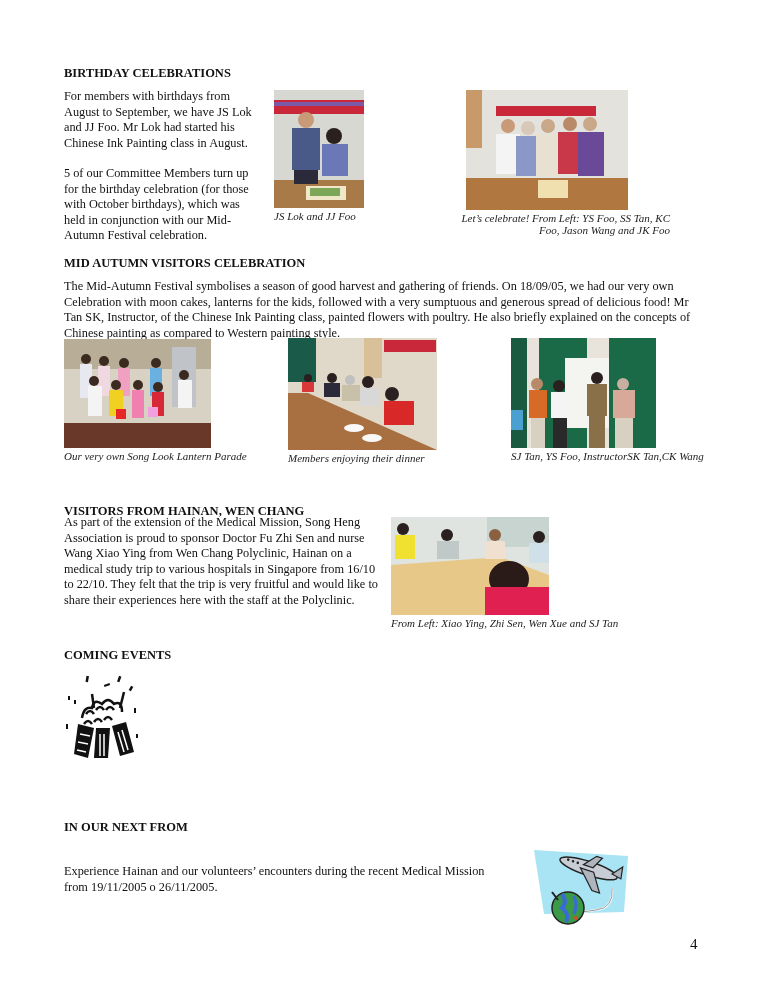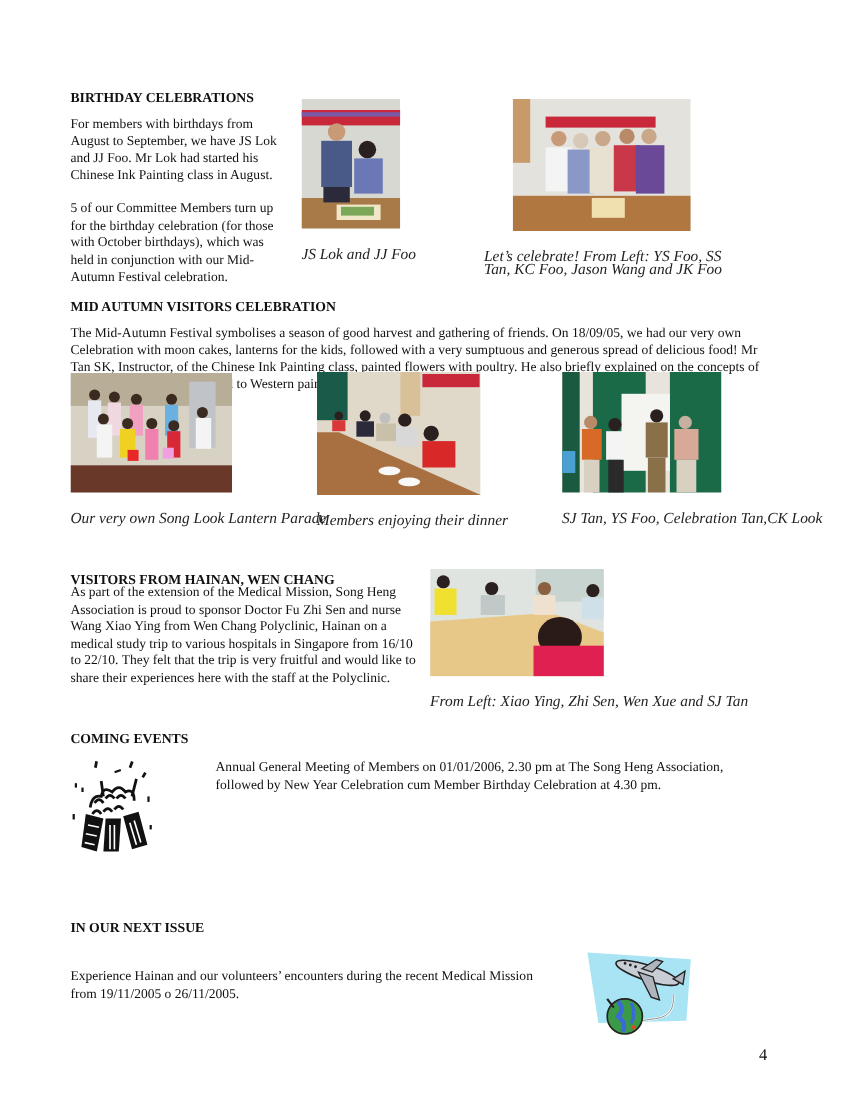"BIRTHDAY CELEBRATIONS" .abs { margin-top: 16px -> none }
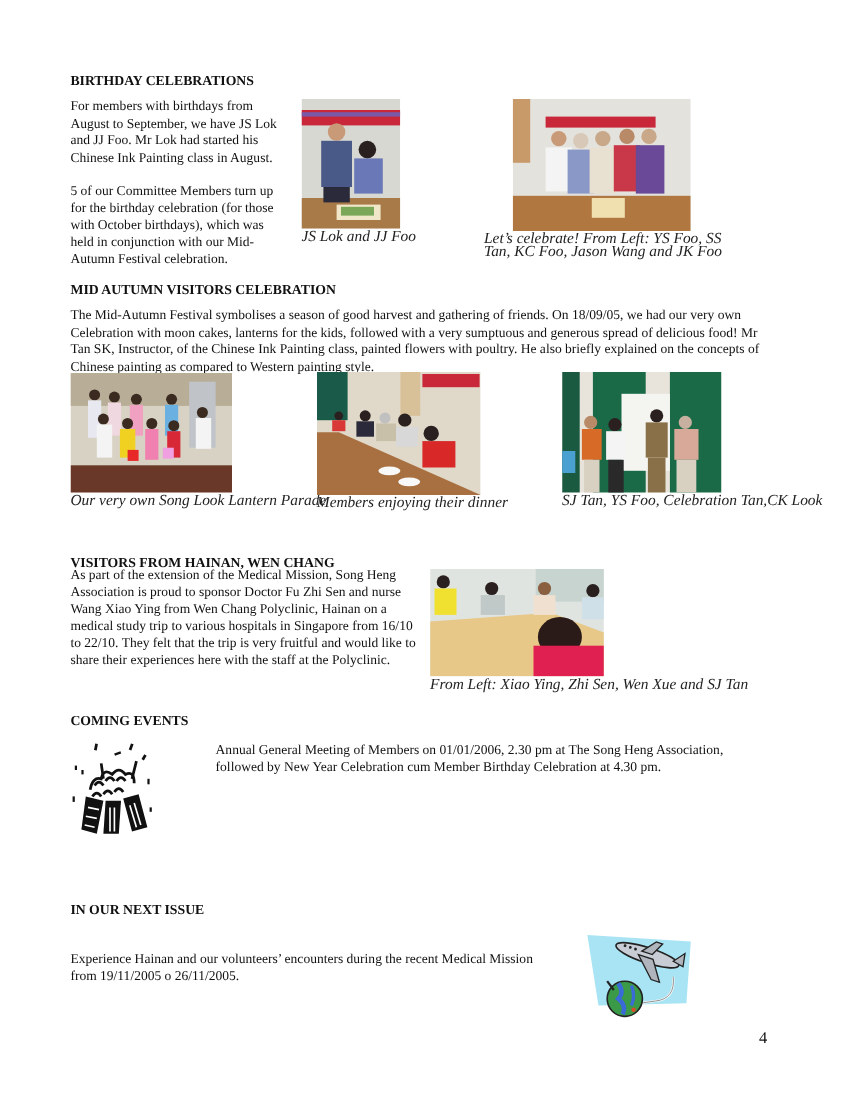"JS Lok and JJ Foo" .cap { font-size: 14px -> 11px; text-align: none -> right }
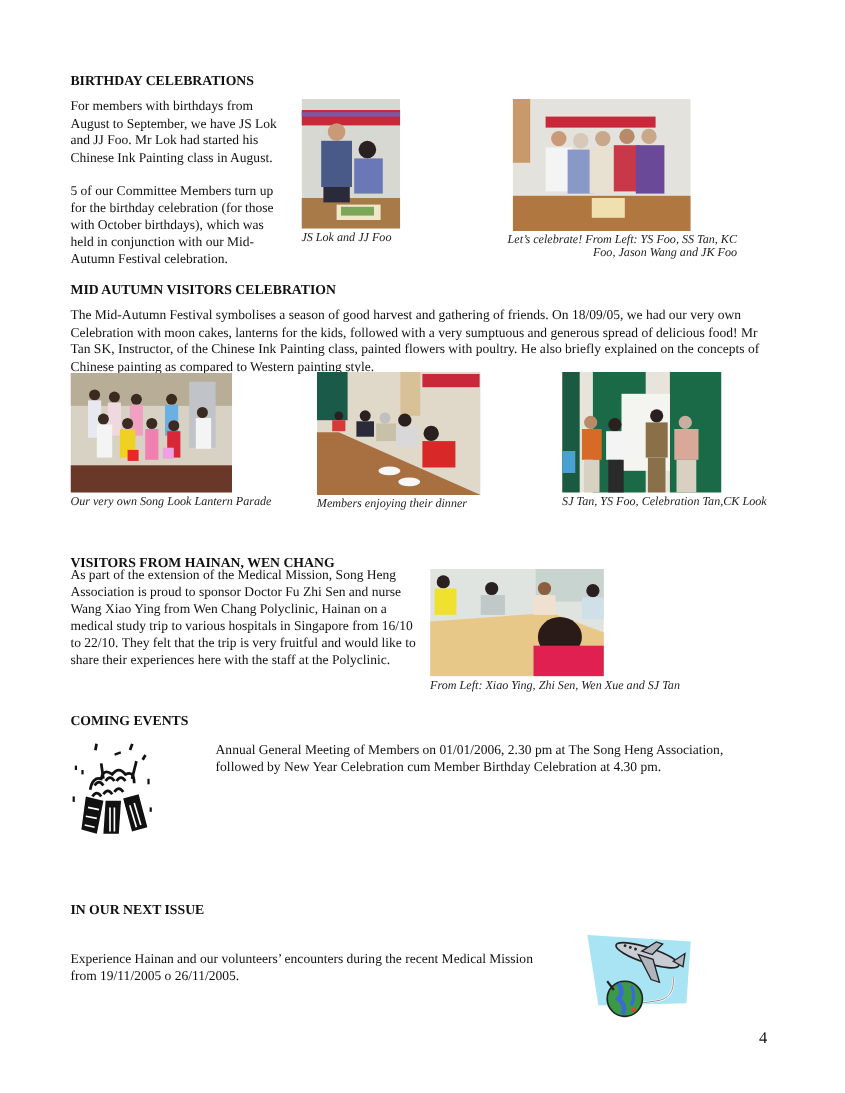"SJ Tan, YS Foo, Celebration" div.abs { text: Celebration Tan,CK Look -> InstructorSK Tan,CK Wang }
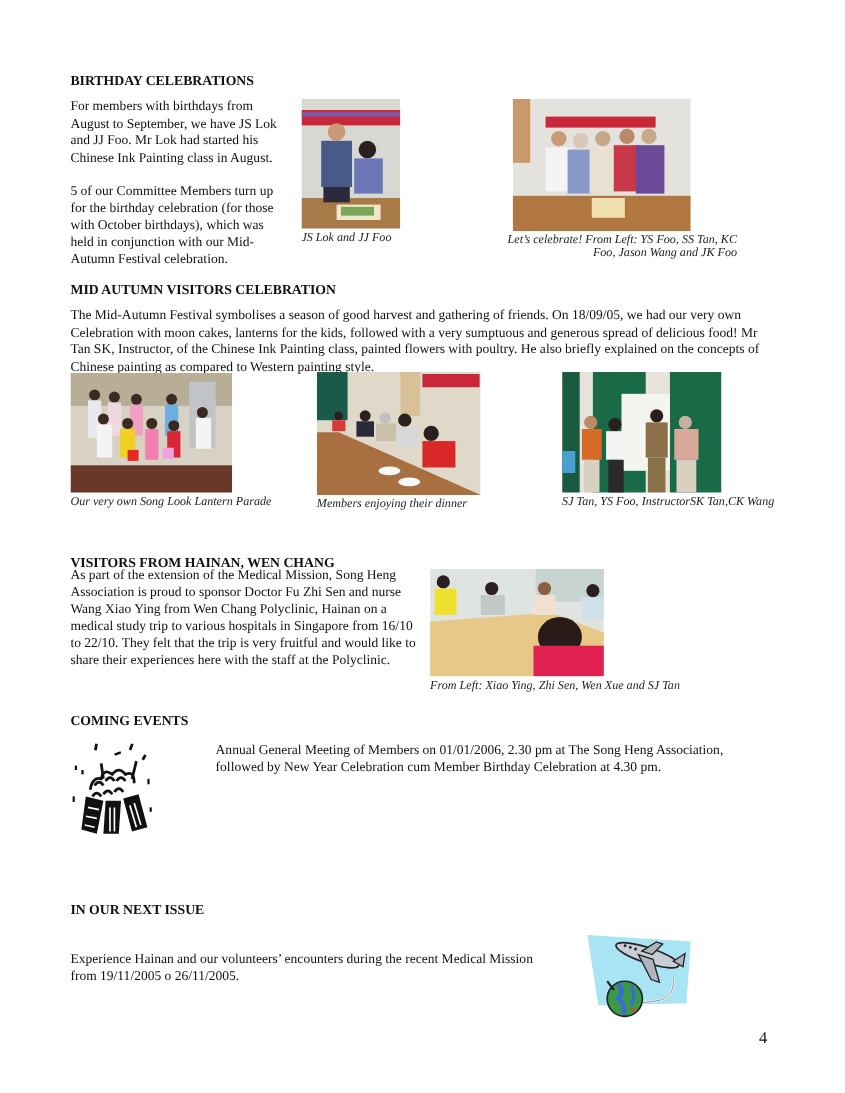"Annual General Meeting of Members" div.evt { html: <div>Annual General Meeting of Members on 01/01/2006, 2.30 pm at The Song Heng Association, followed by New Year Celebration cum Member Birthday Celebration at 4.30 pm.</div> -> none }
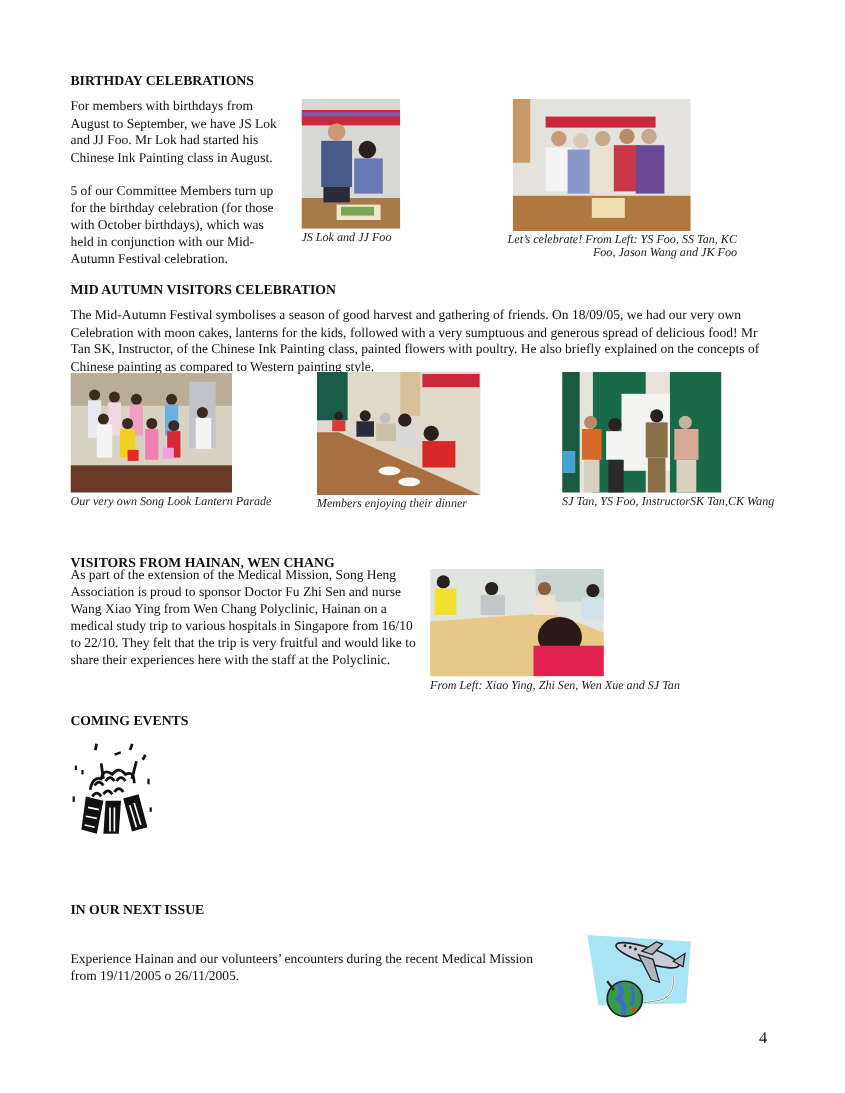"IN OUR NEXT ISSUE" div.abs { text: ISSUE -> FROM }
